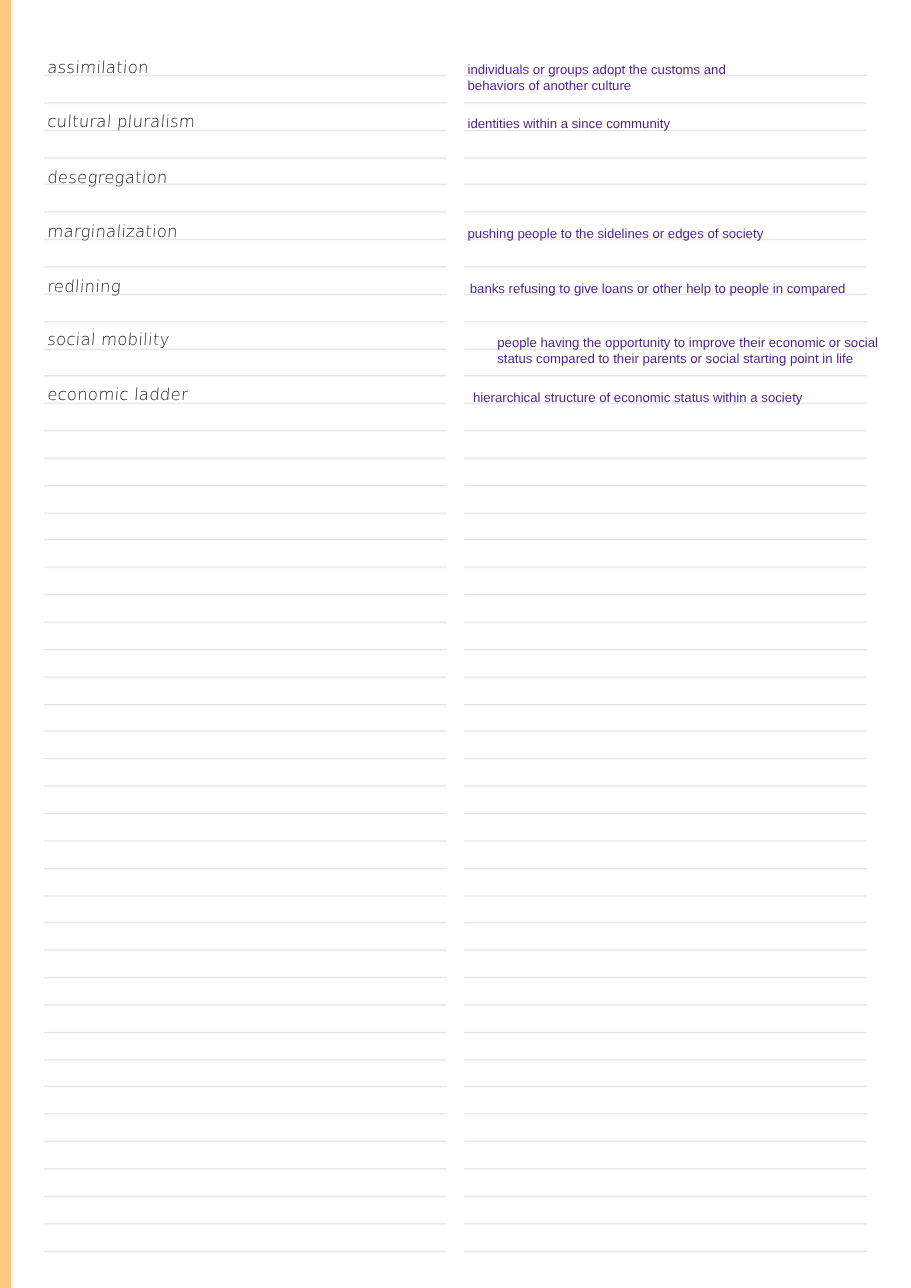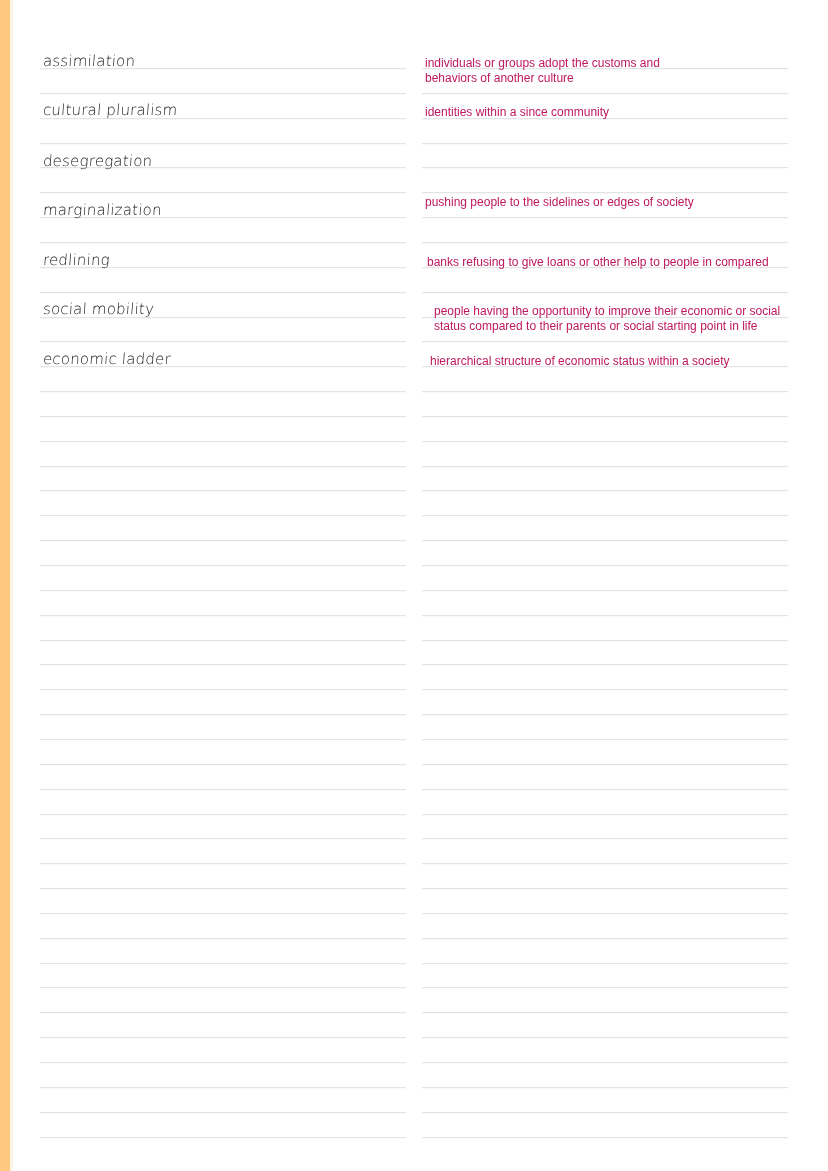"individuals or groups adopt the" .def { color: #be185d -> #4c1d95 }
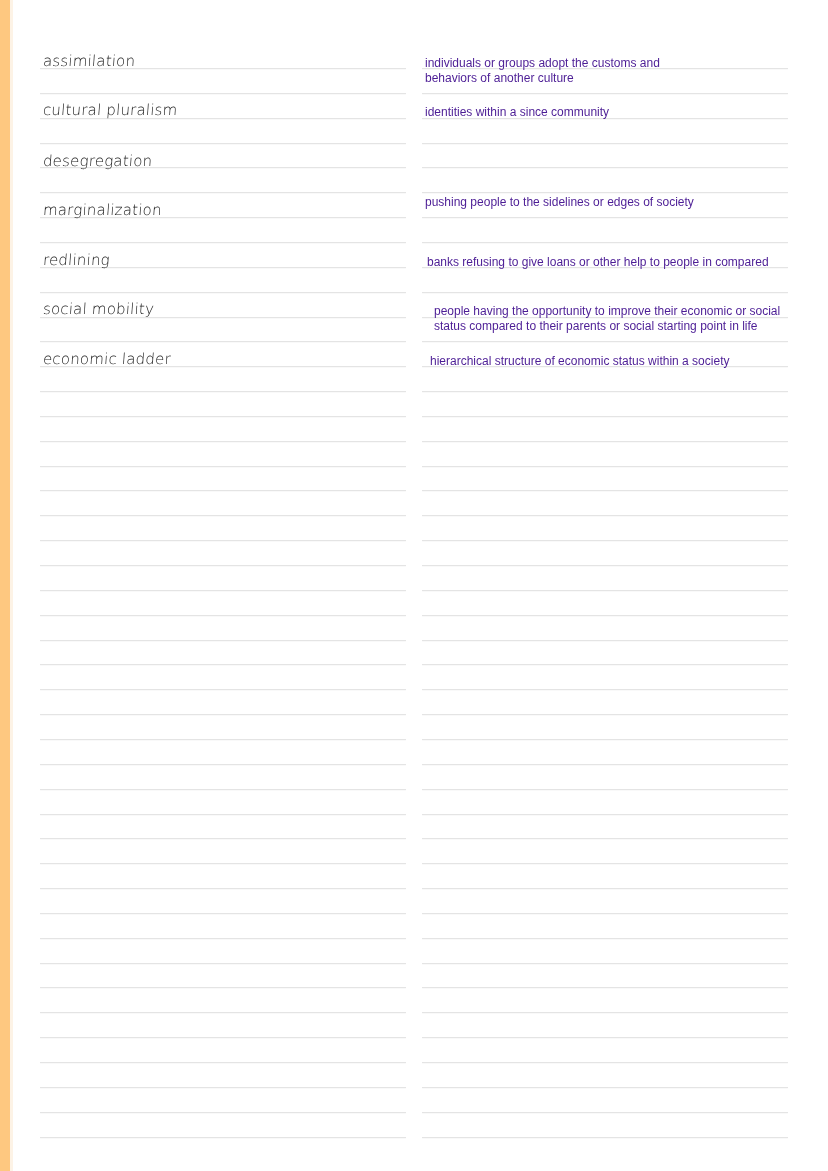"pushing people to the sidelines" div.def { top: 195px -> 205px }
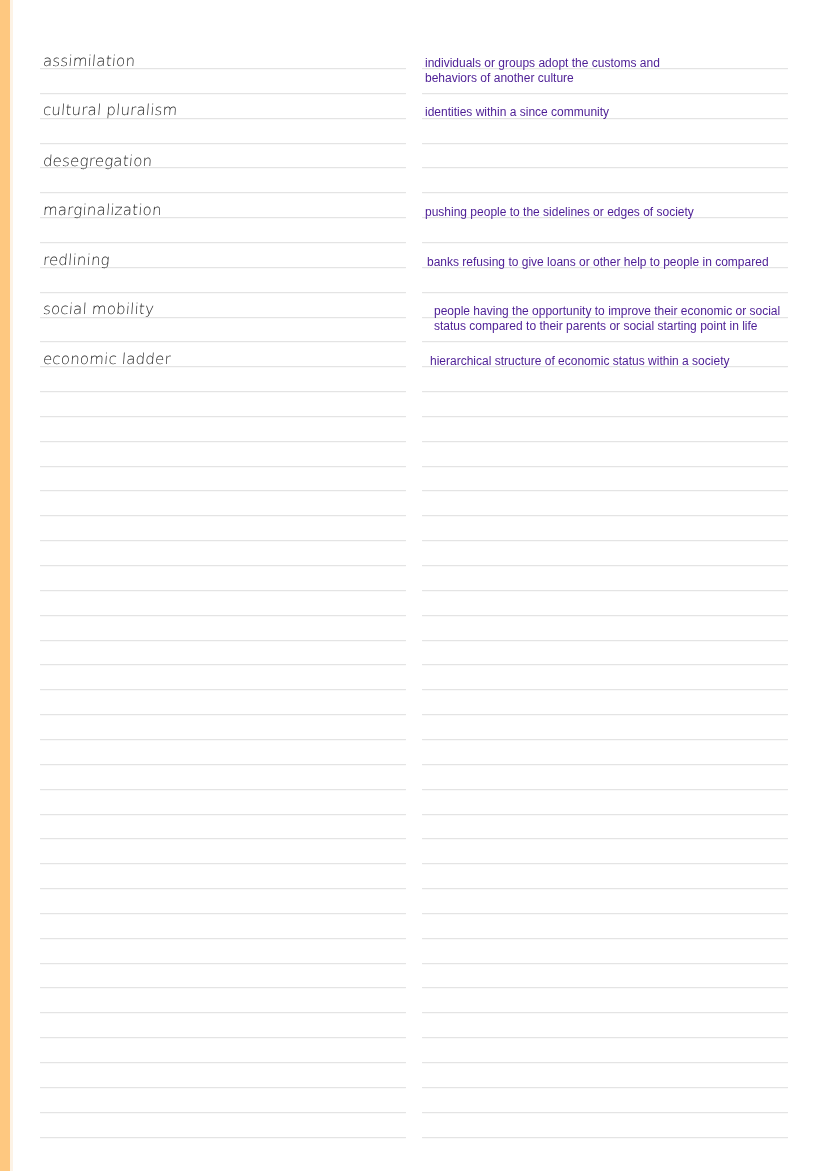"people having the opportunity to" div.def { left: 434px -> 452px }
